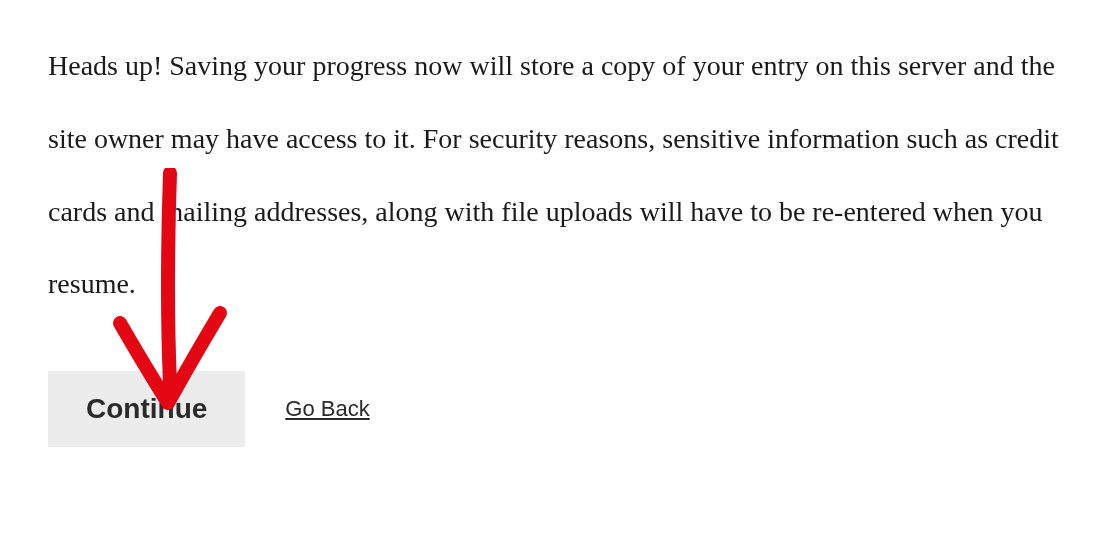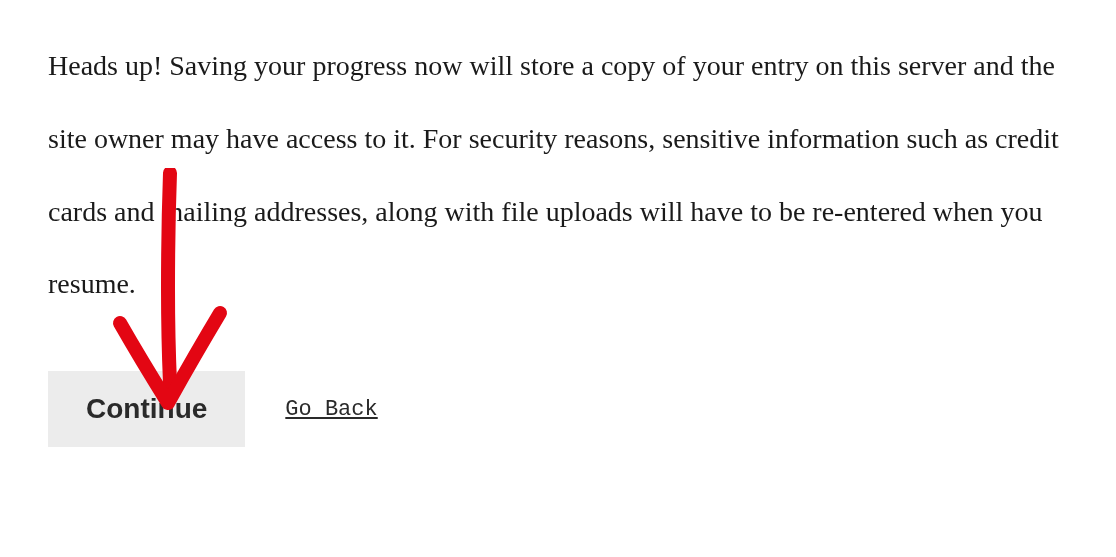"Go Back" .go-back-link { font-family: Liberation Mono, monospace -> Liberation Sans, sans-serif }
